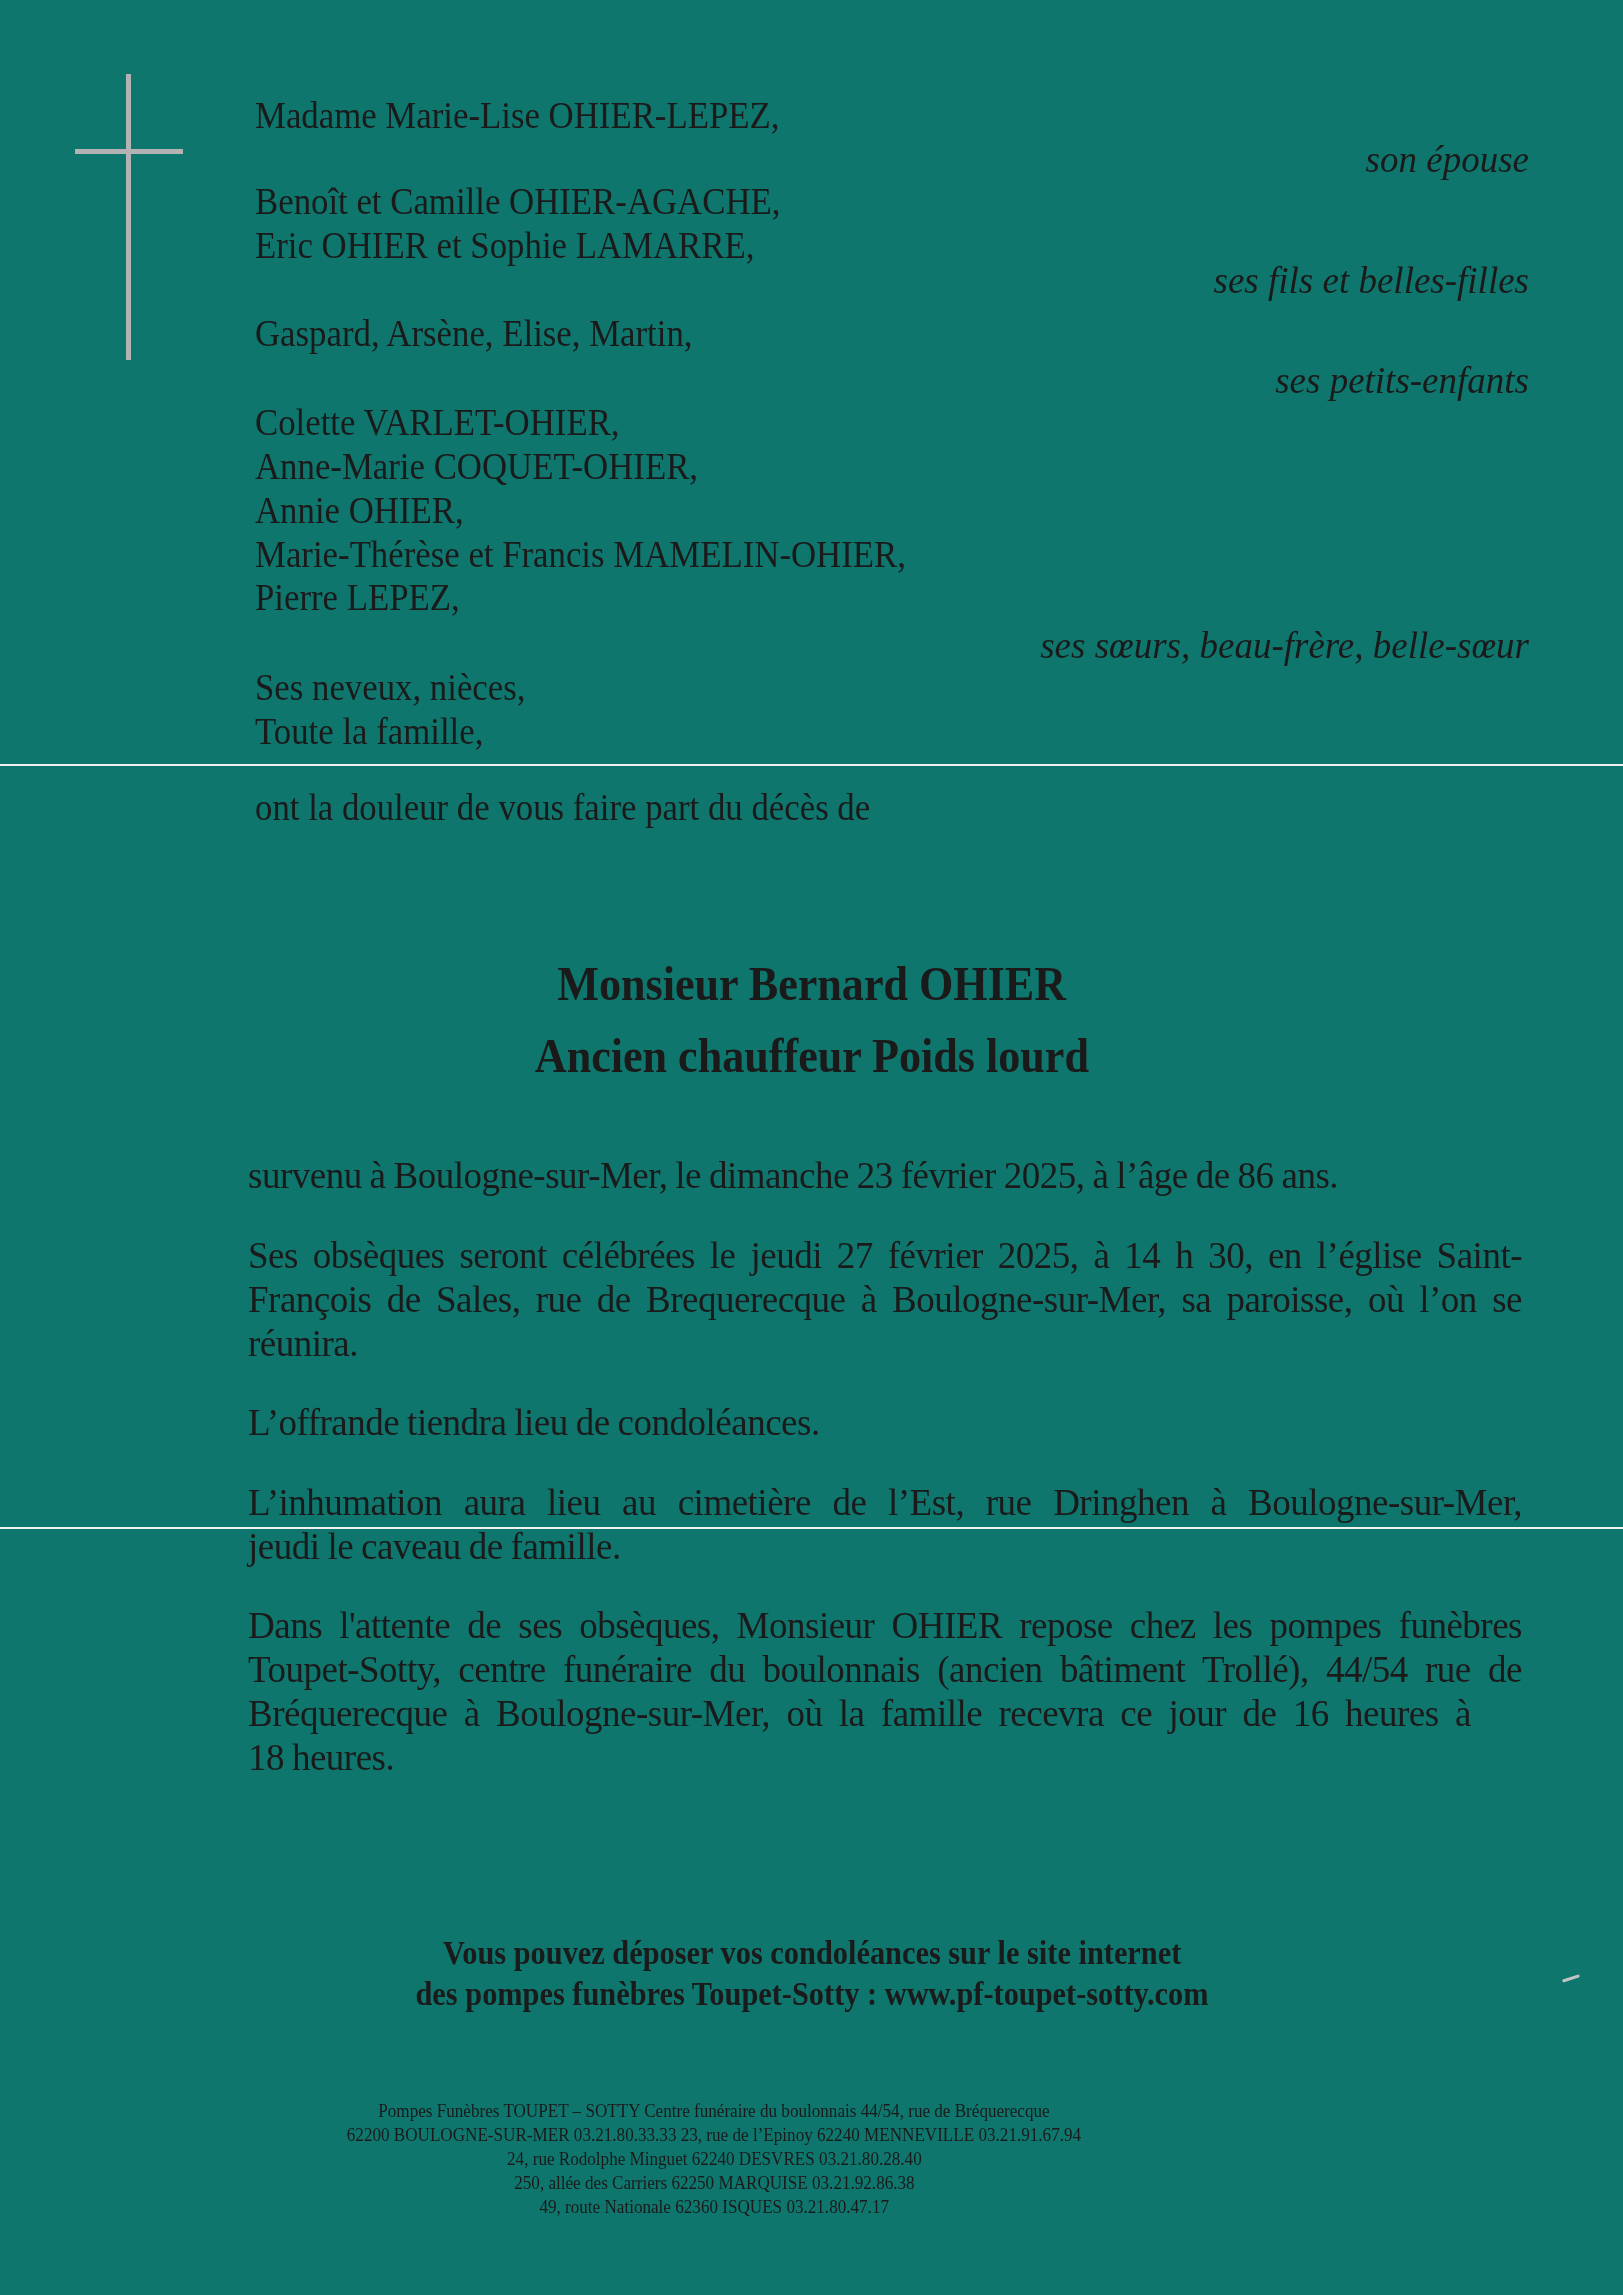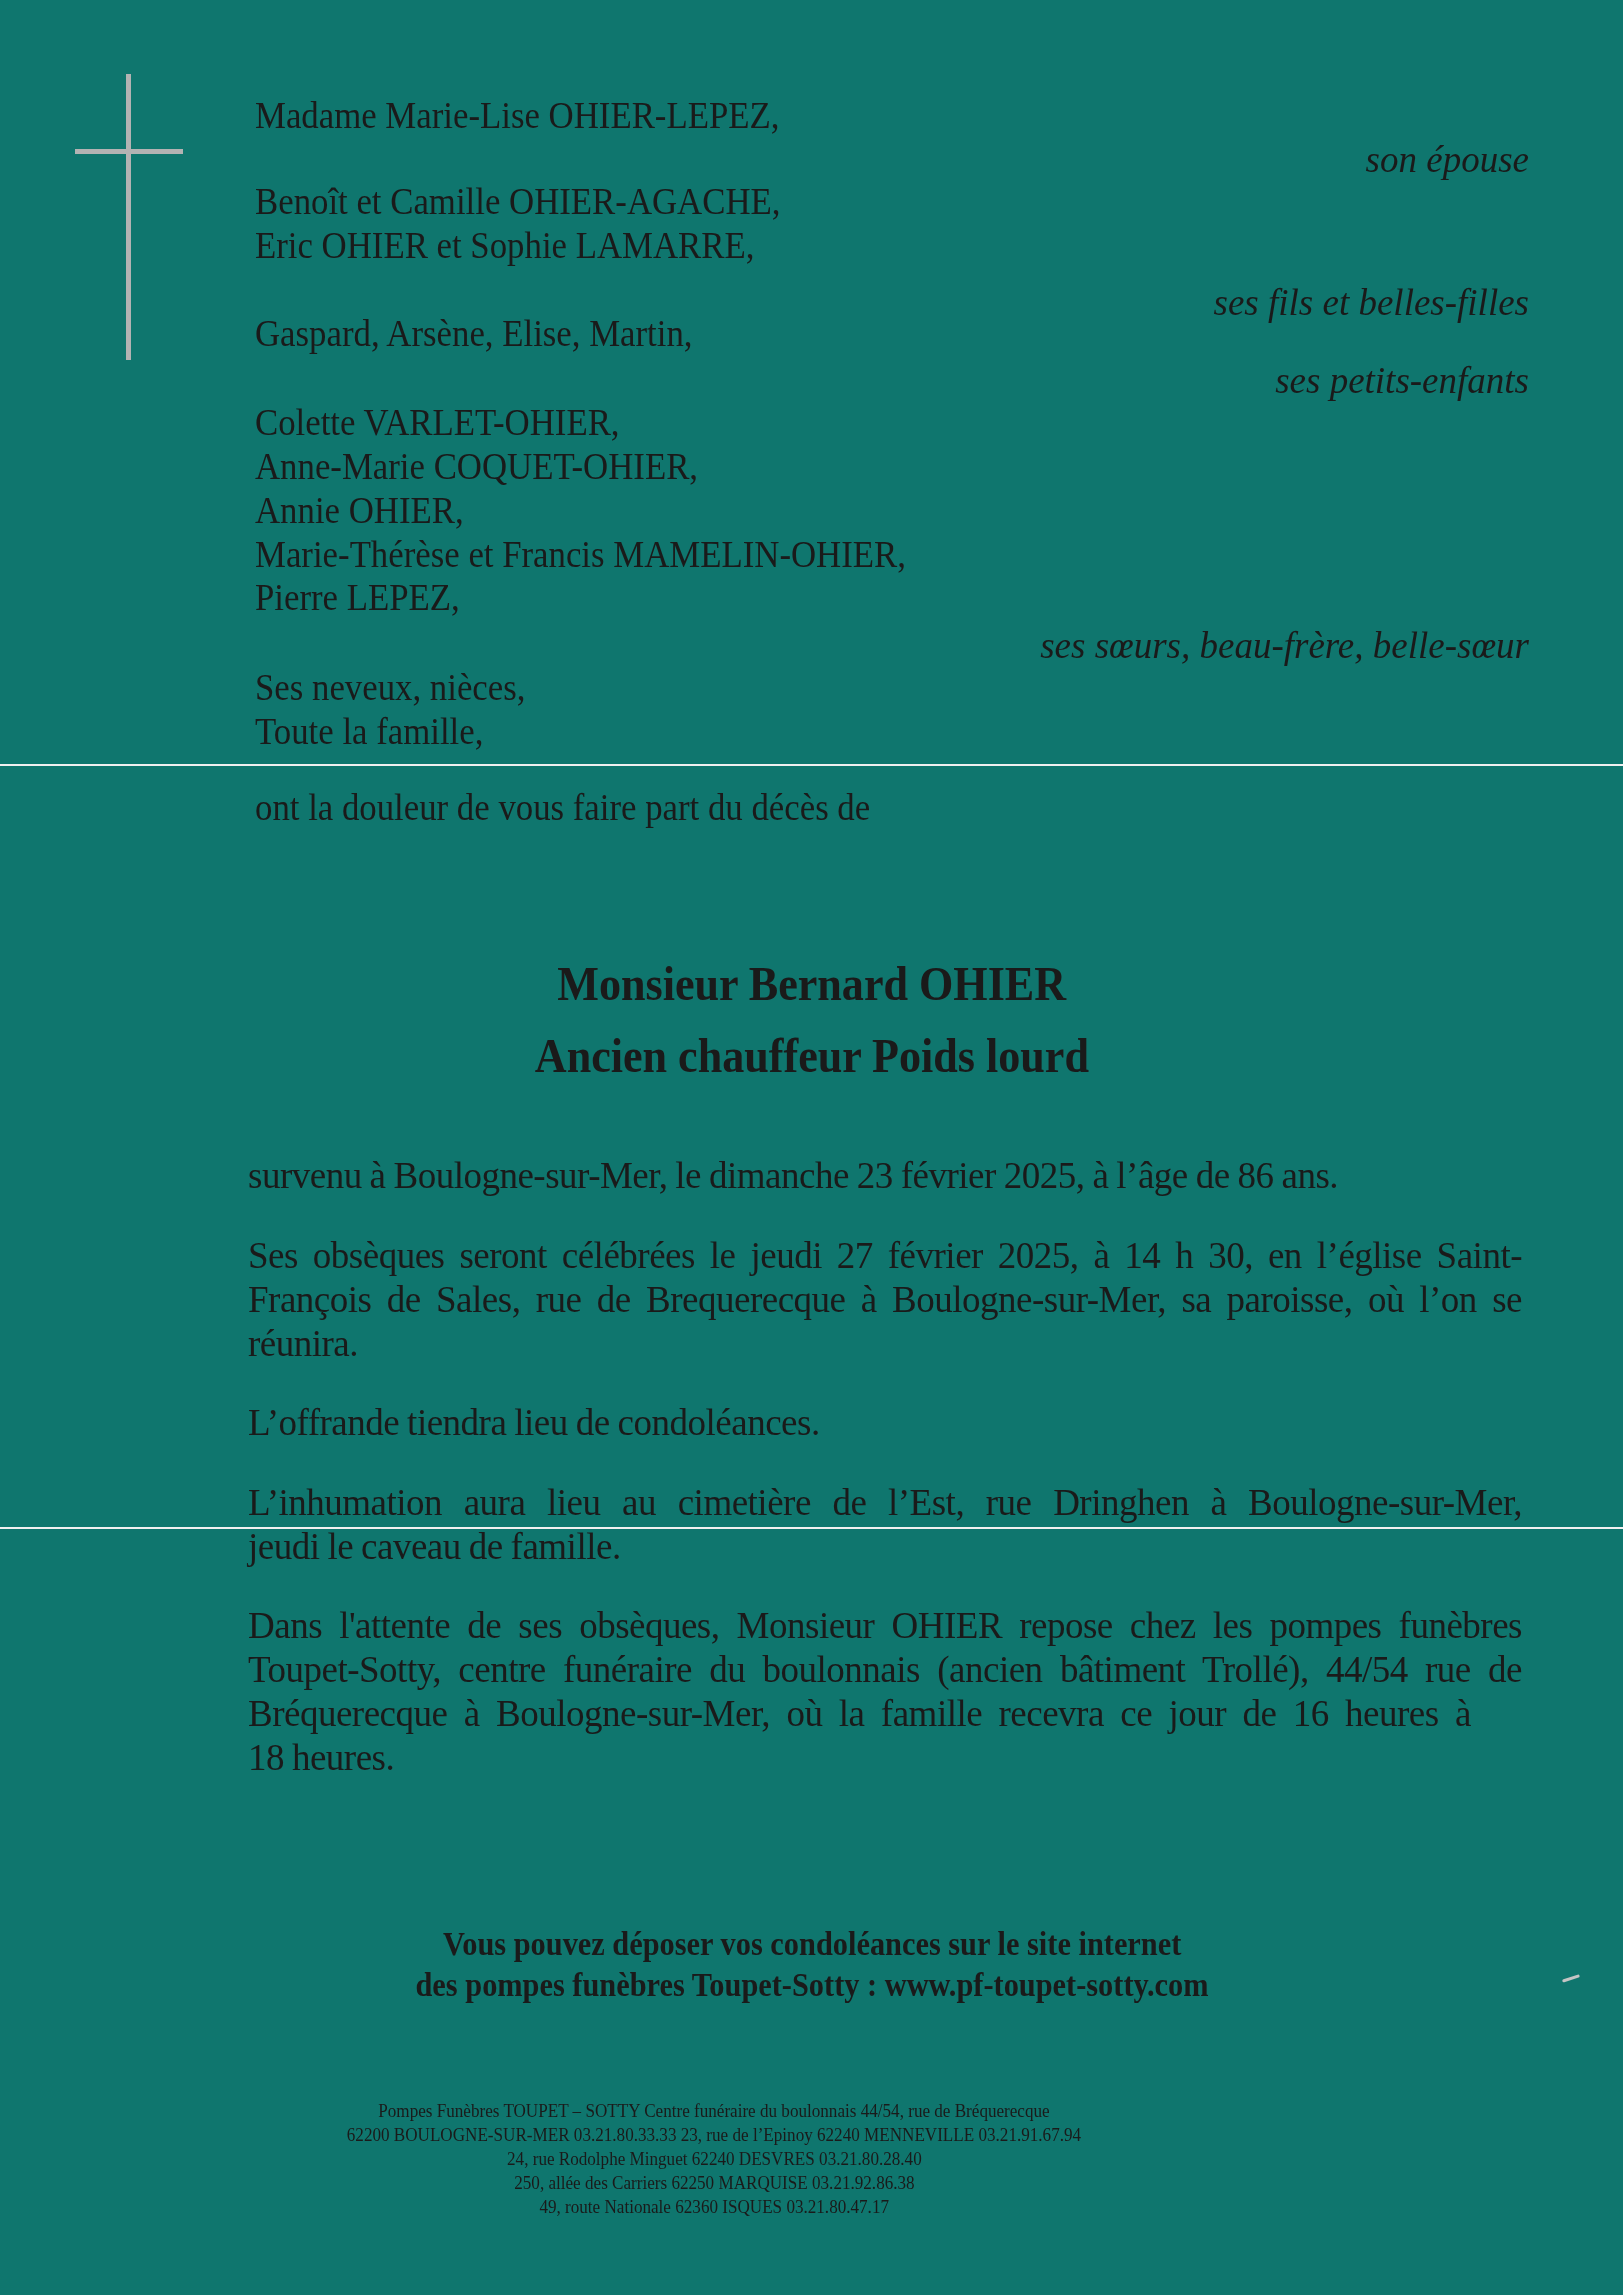"ses fils et belles-filles" div.right-it { top: 284px -> 262px }
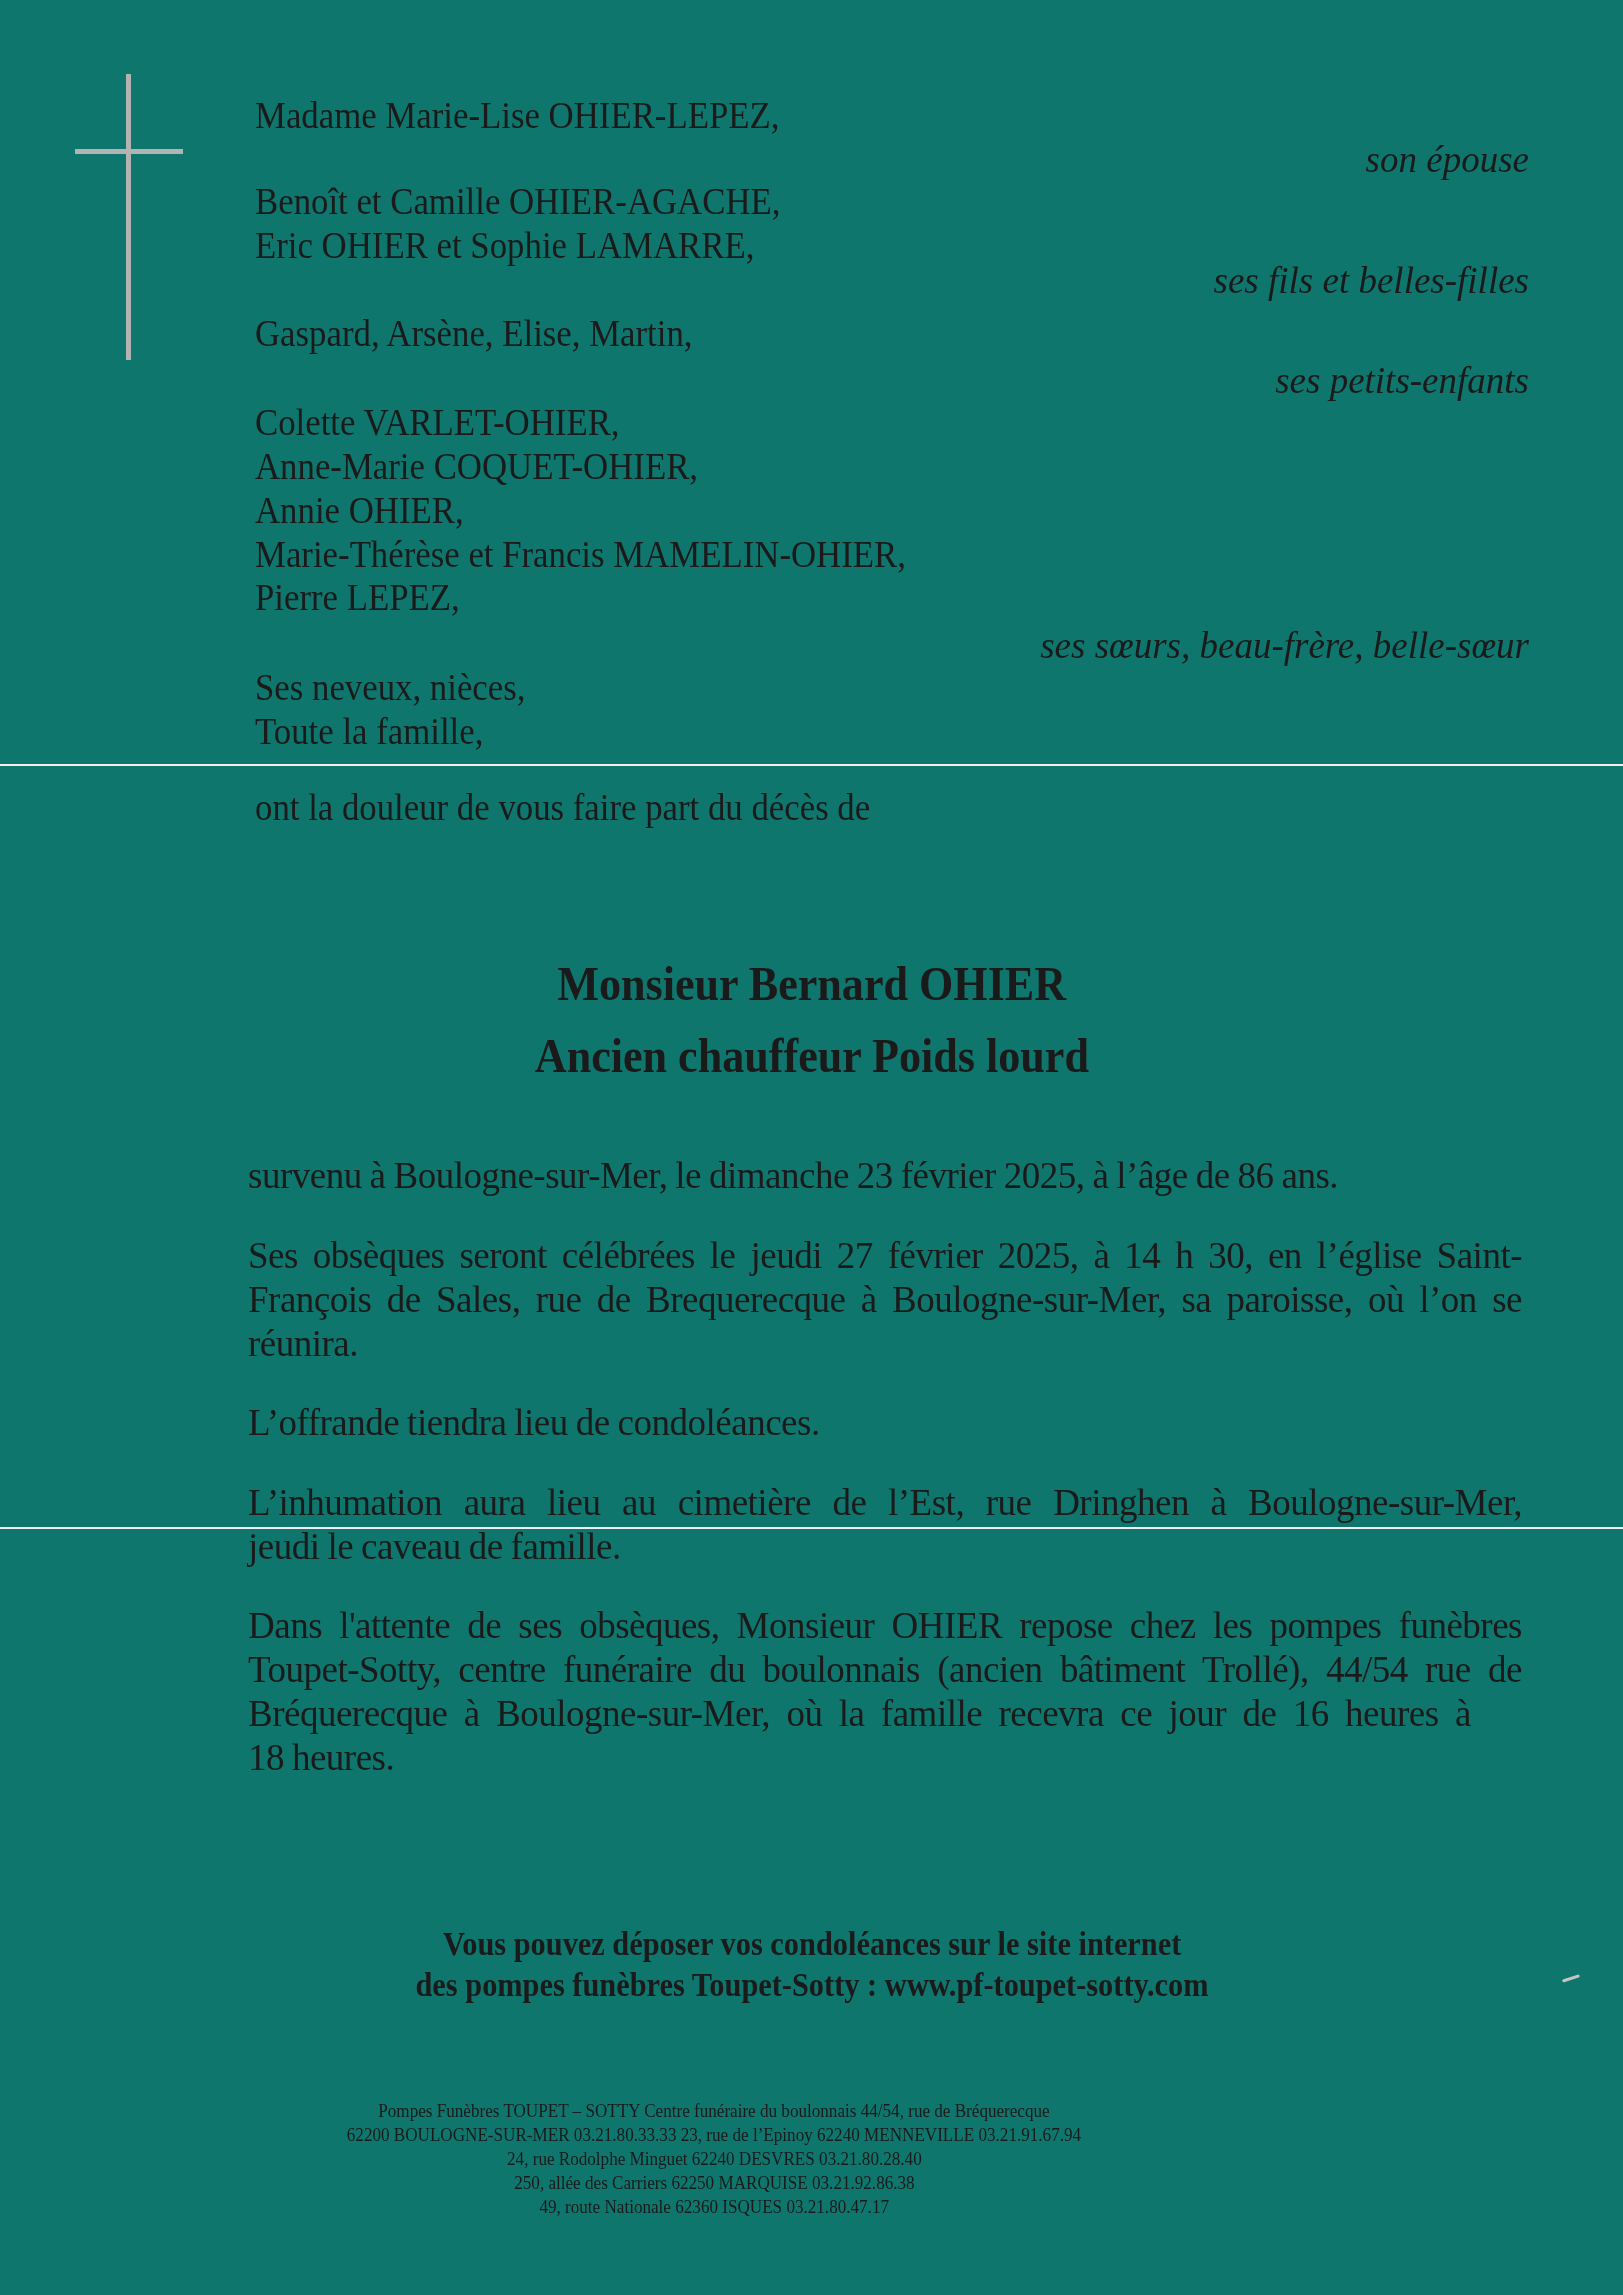"Vous pouvez déposer vos condoléances" .notice { margin-top: none -> 9px }
